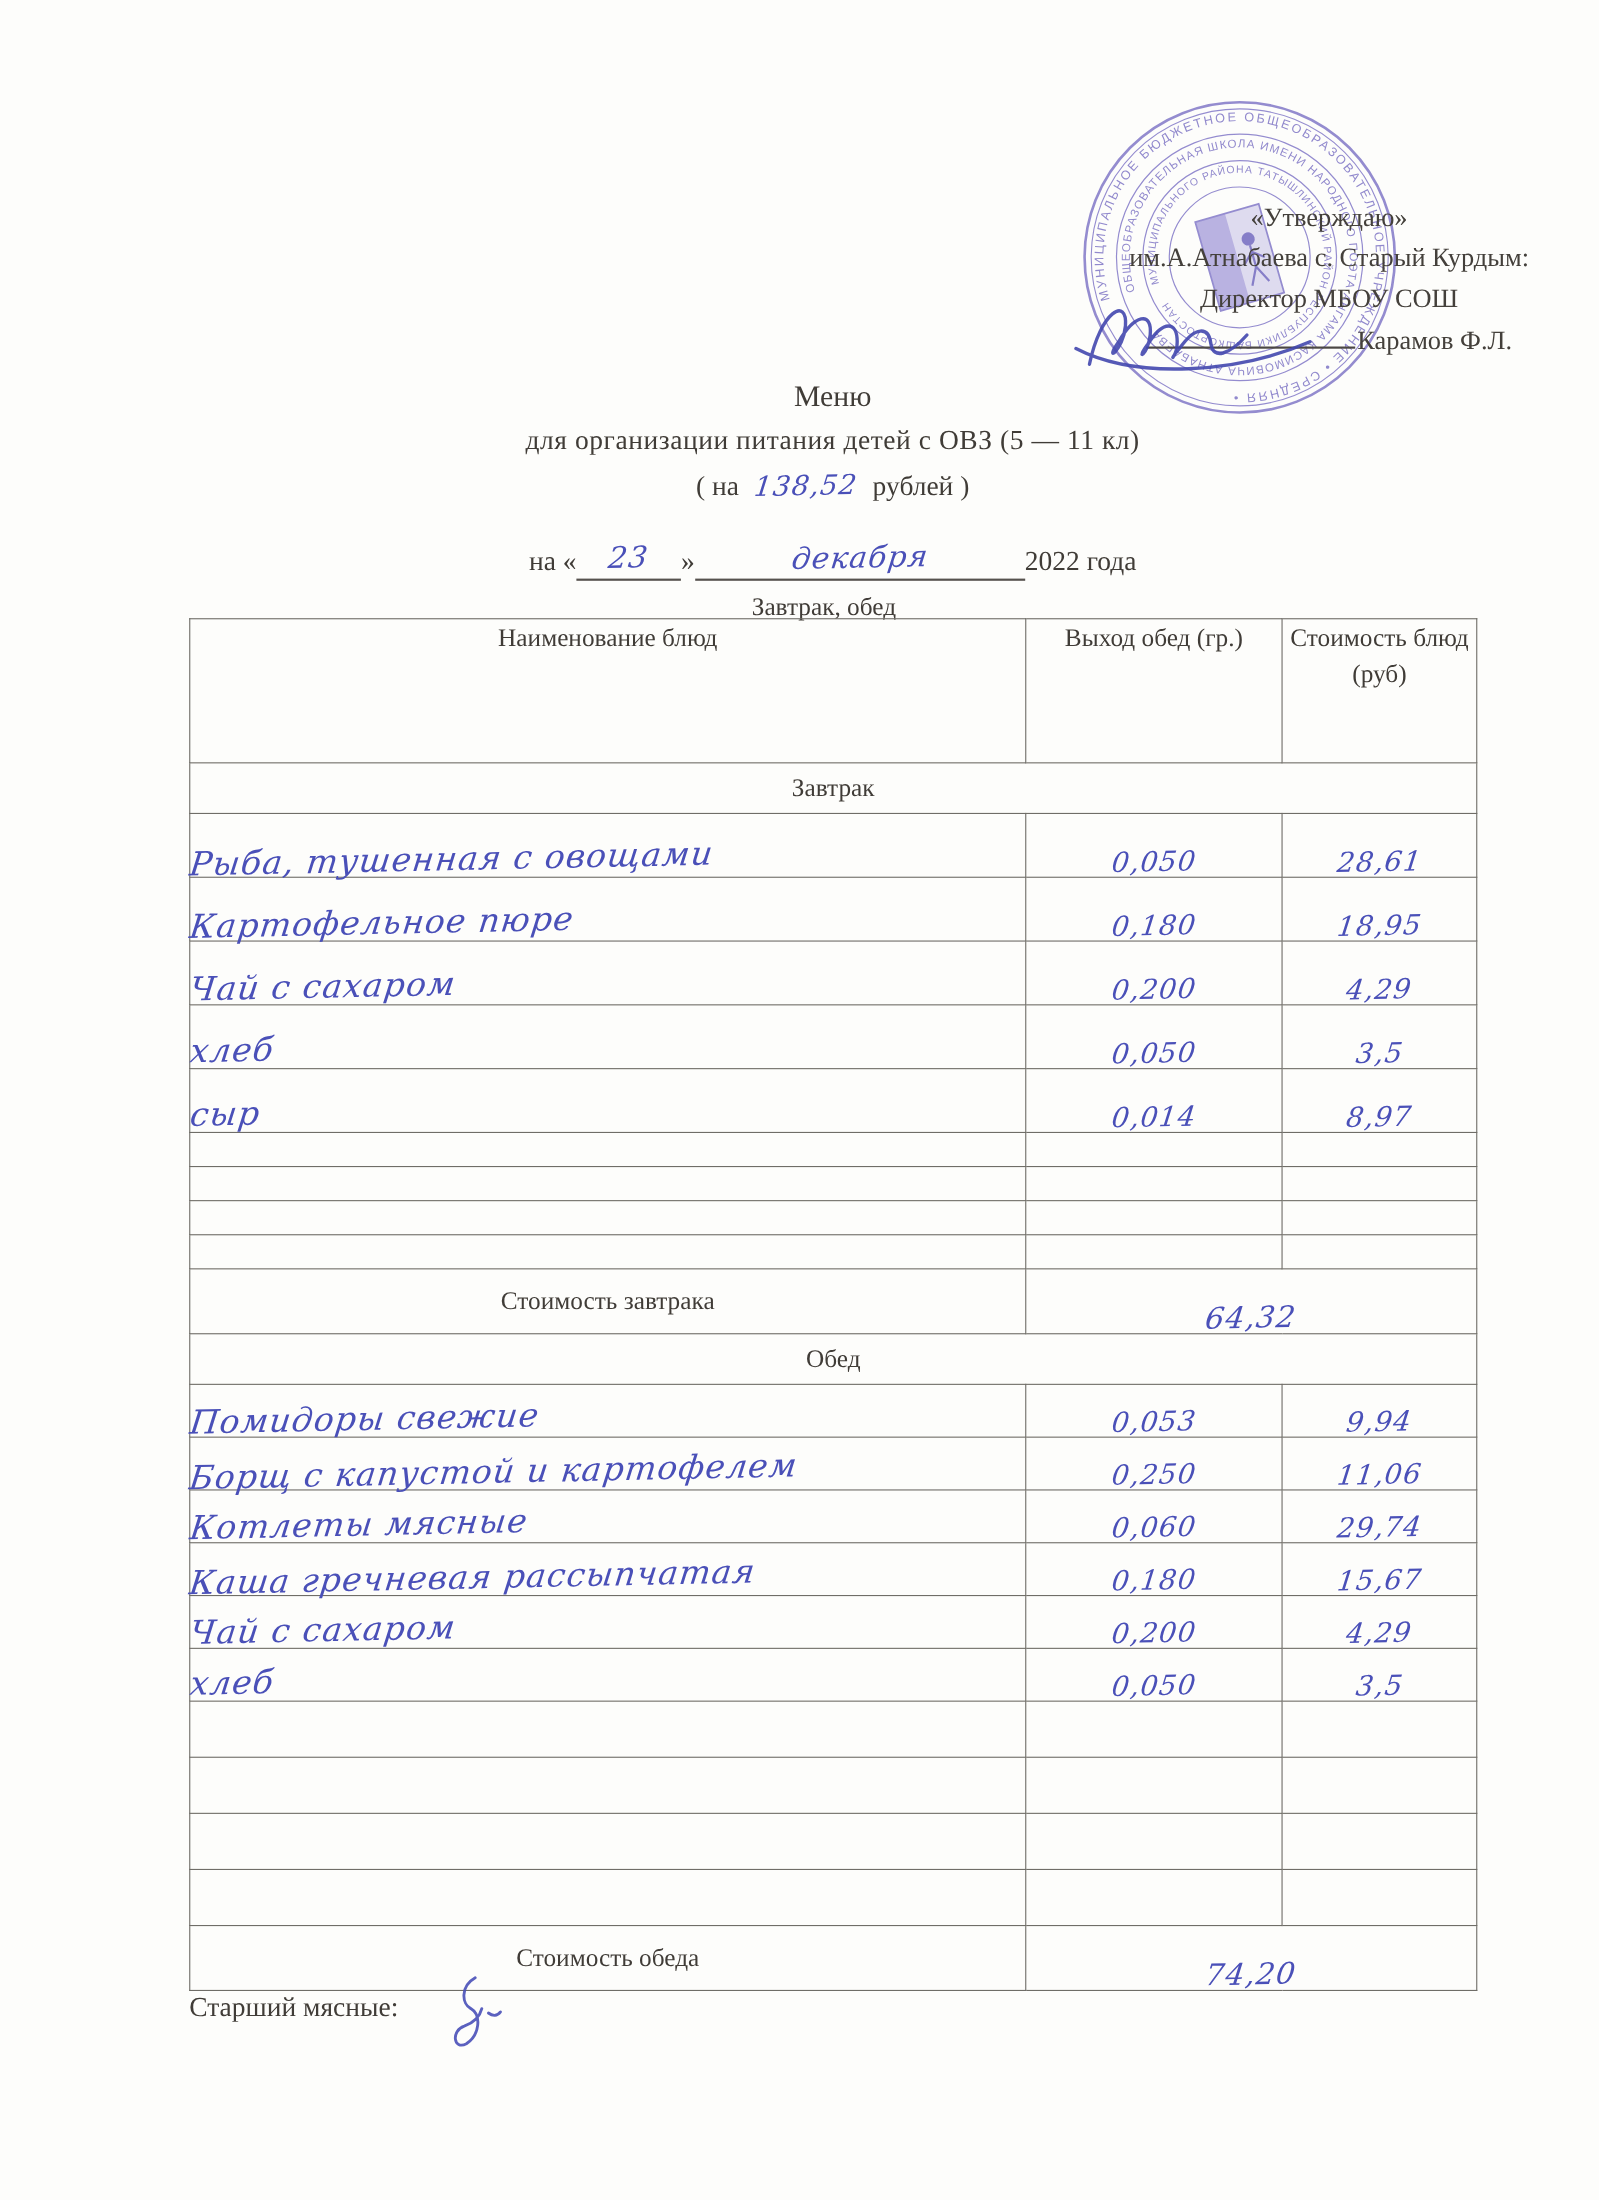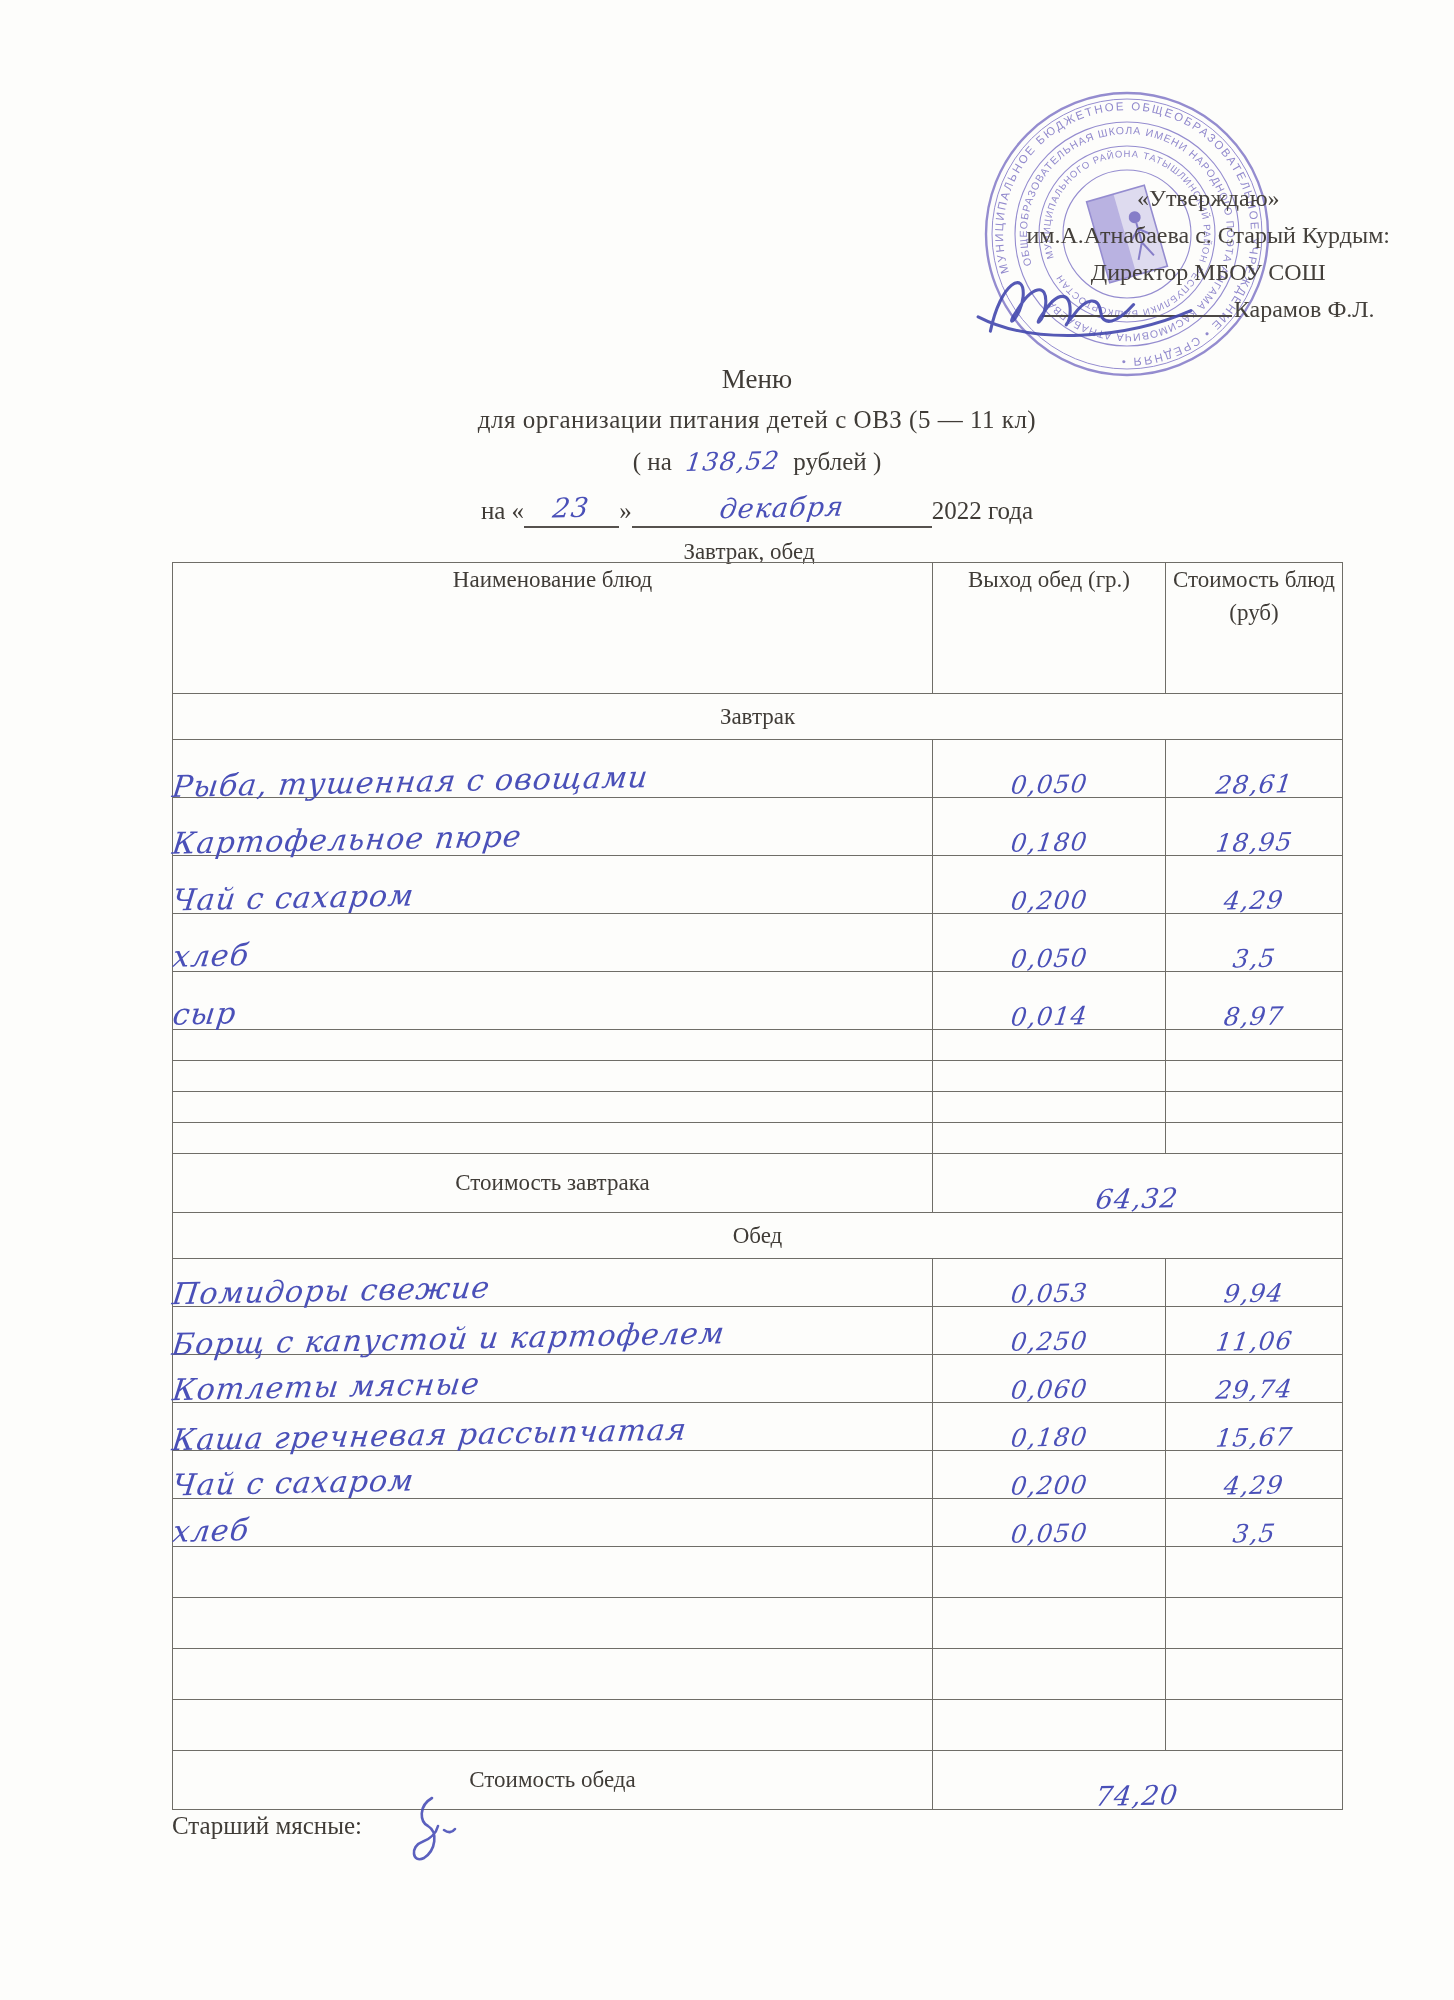"Меню" .title-block { margin-top: 19px -> none }
